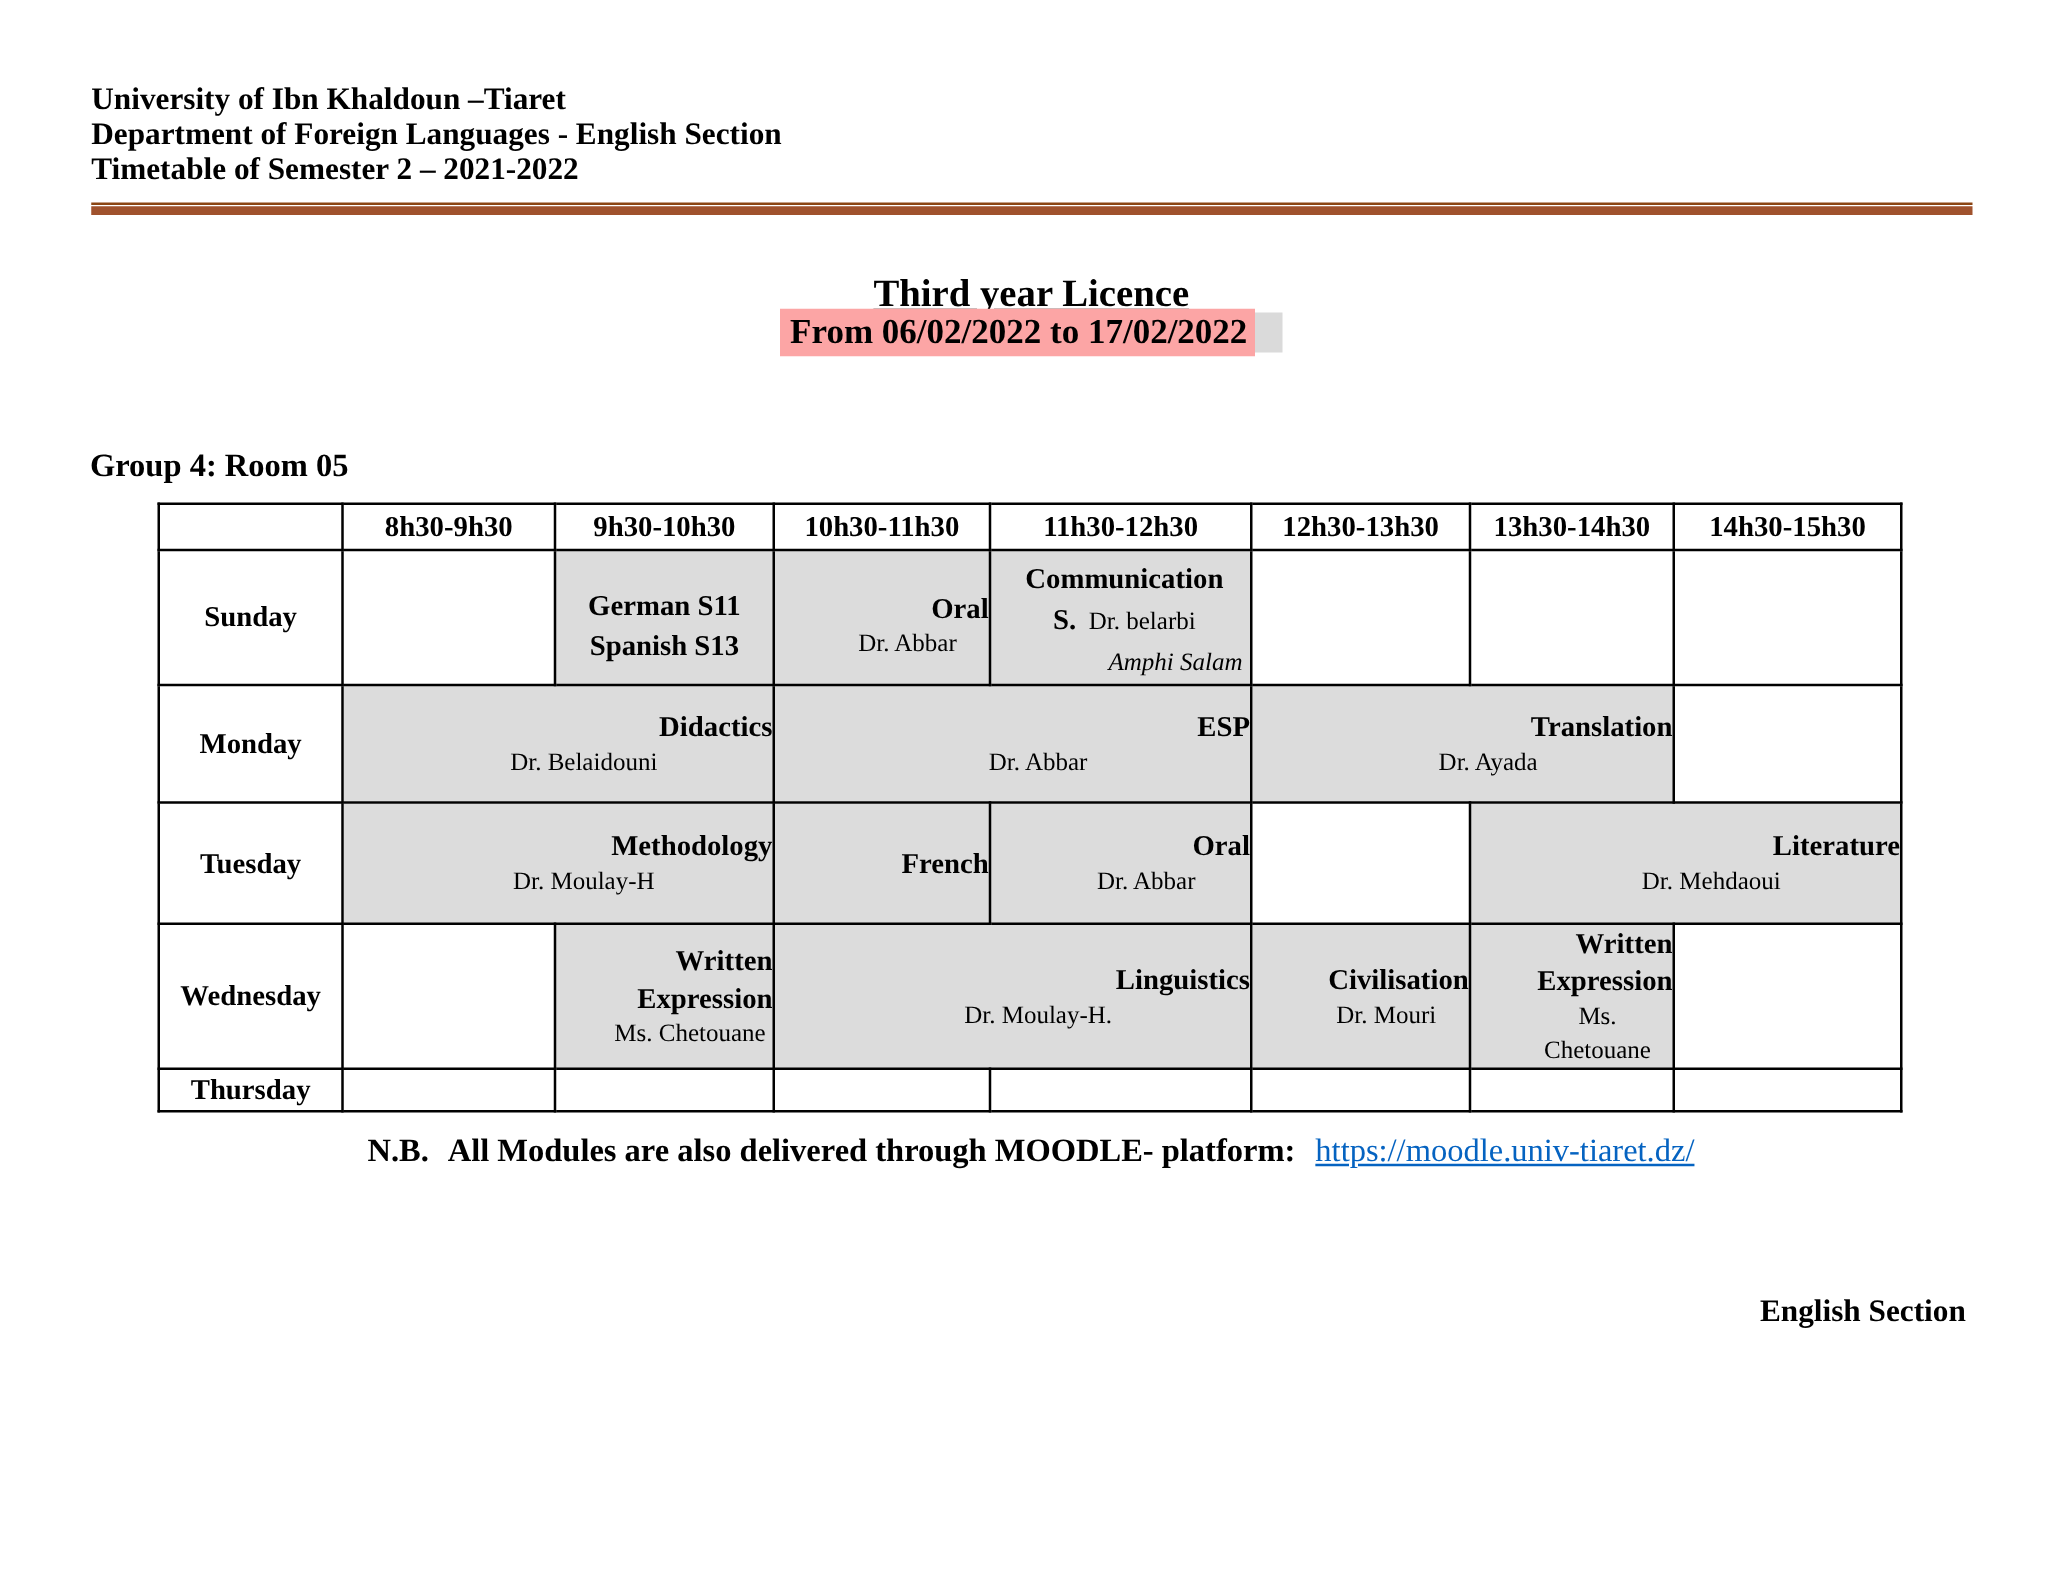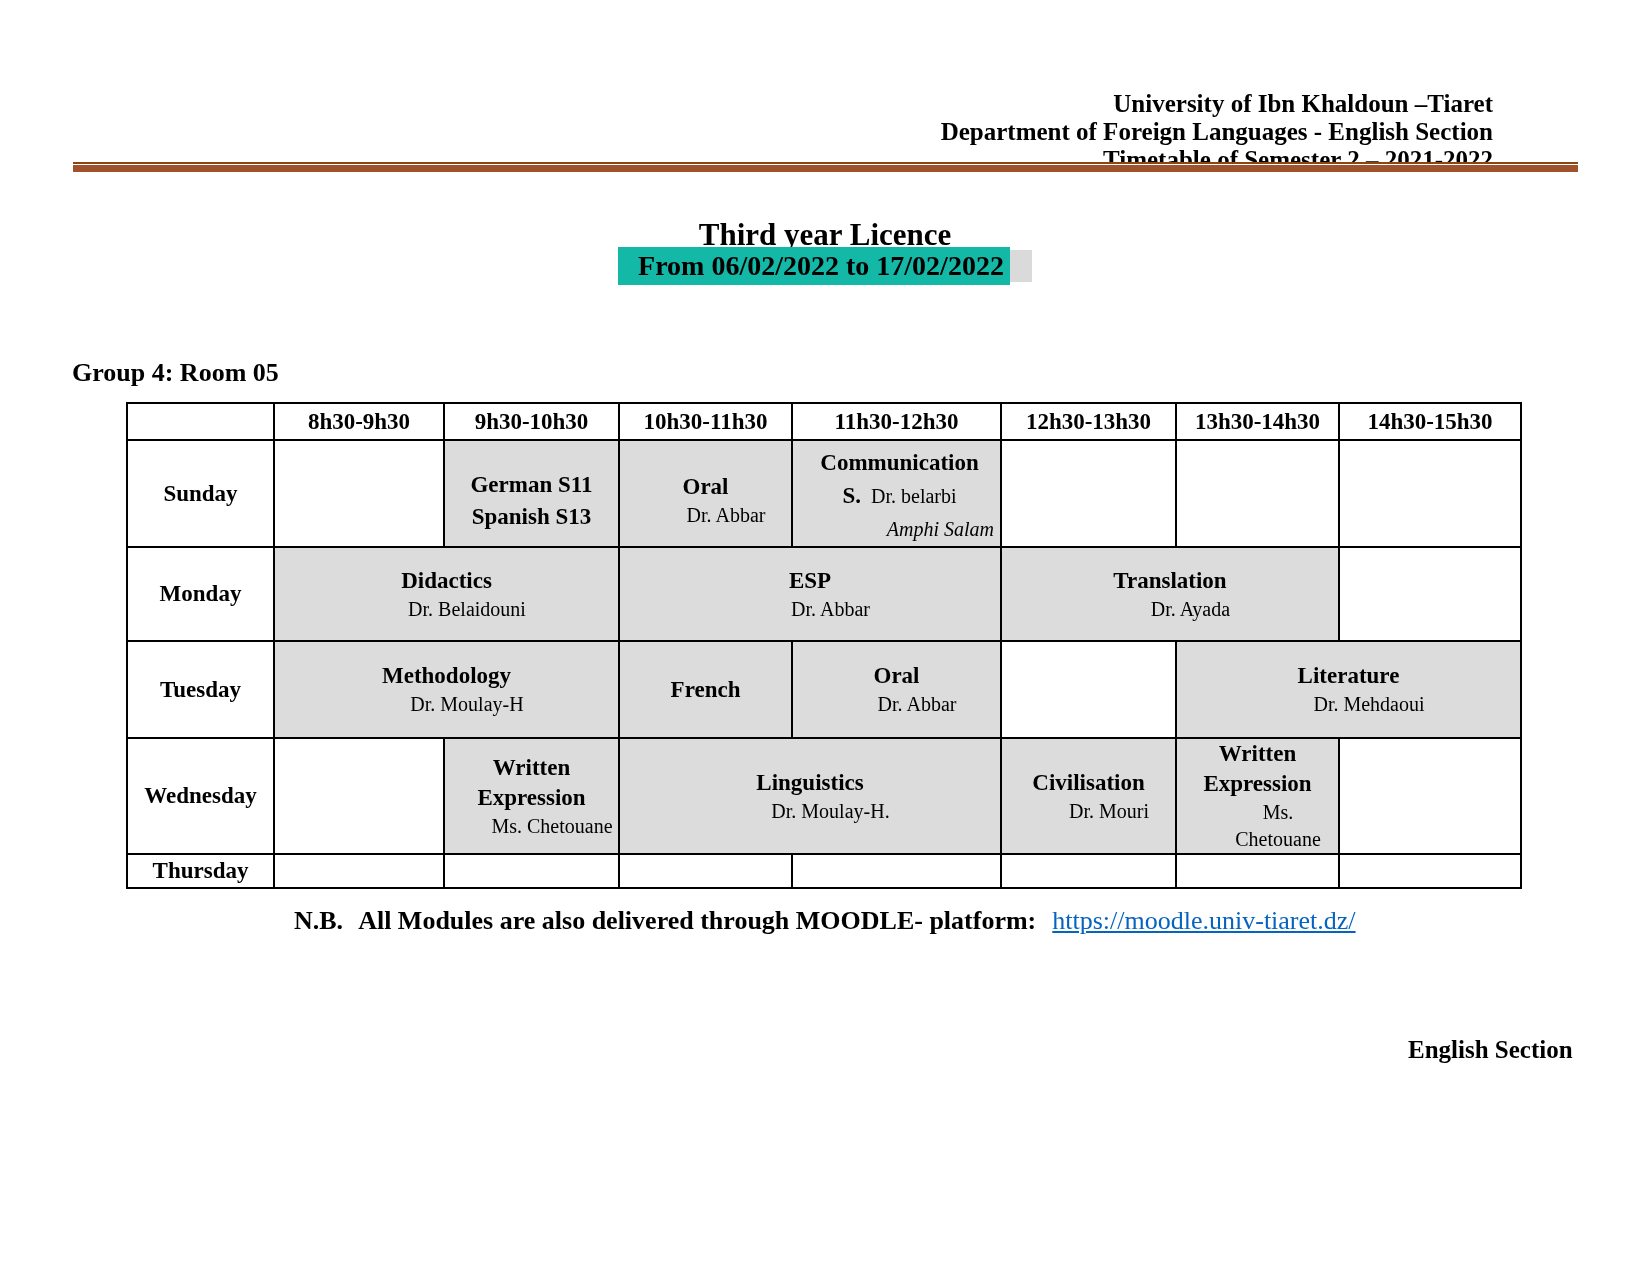"University of Ibn Khaldoun –Tiaret" .hdr { text-align: right -> left; top: 90px -> 66px }
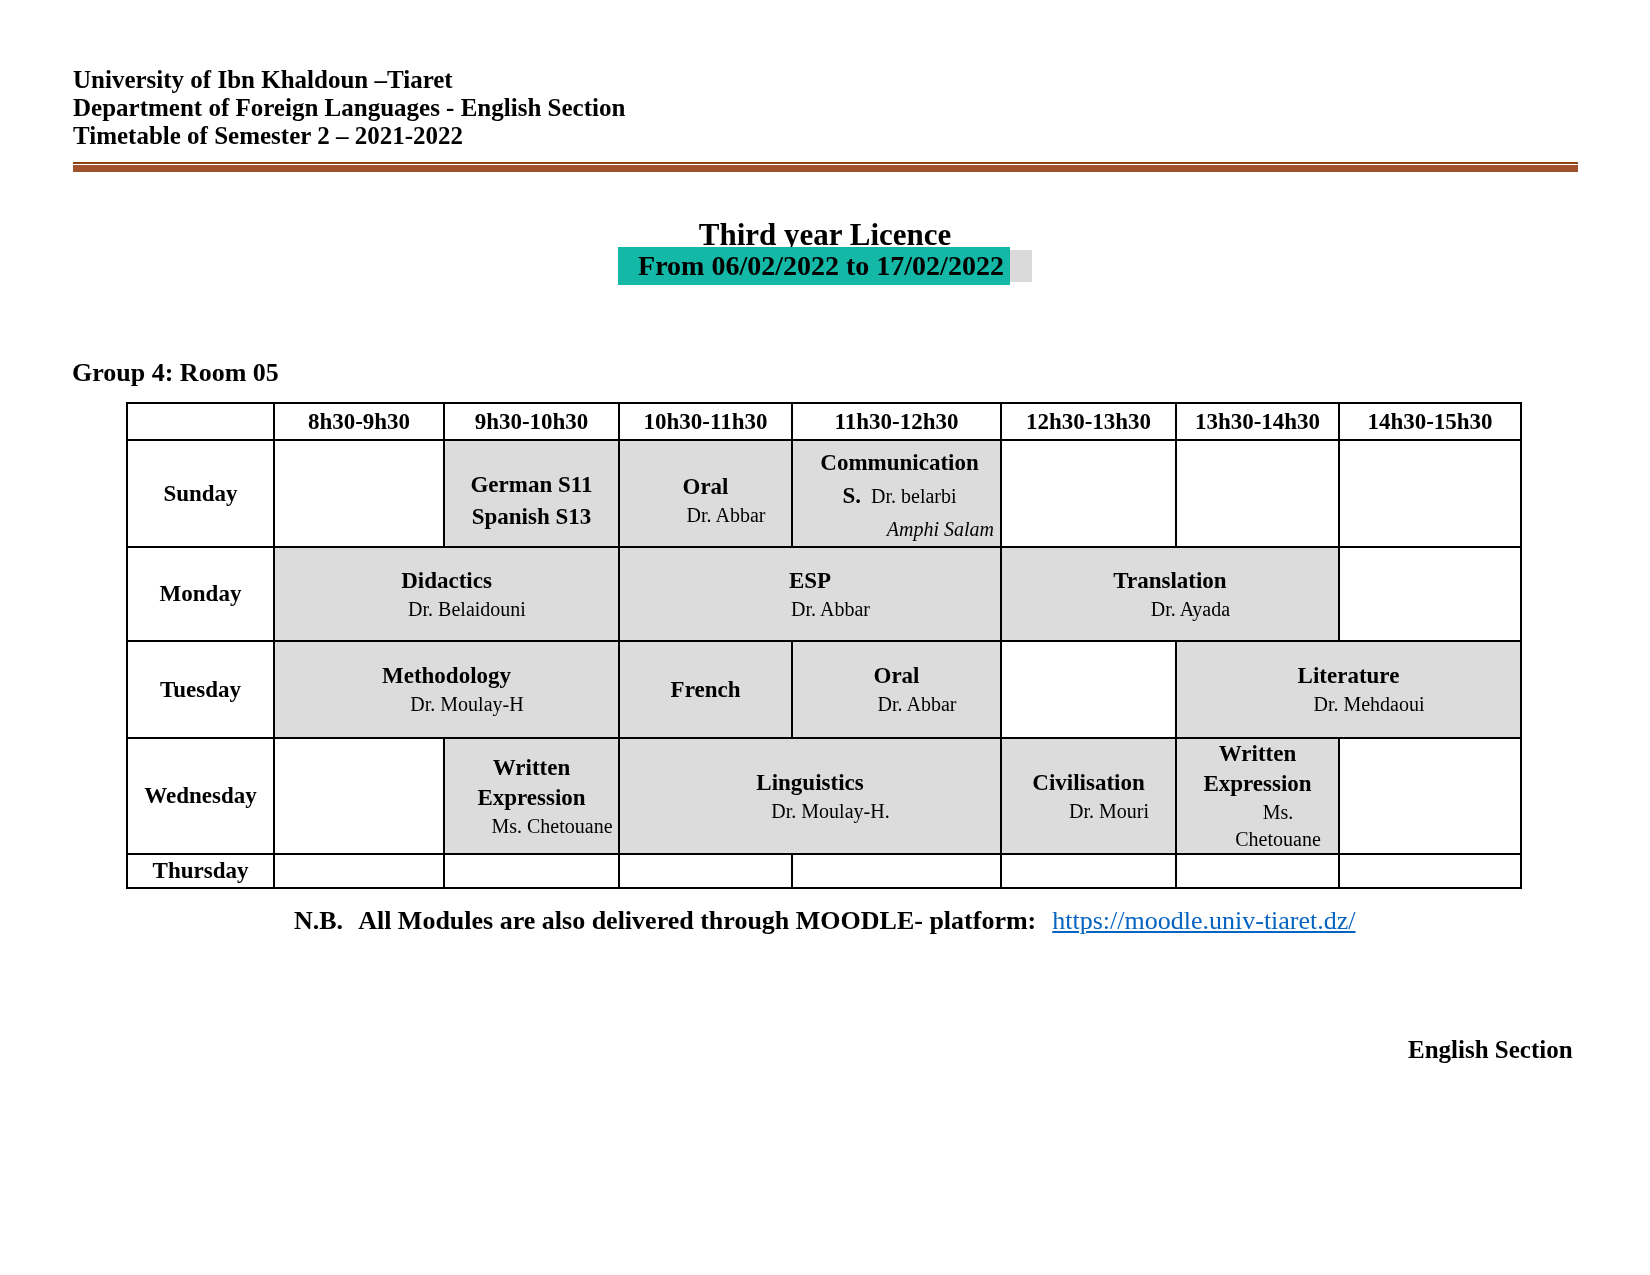"From 06/02/2022 to 17/02/2022" .daterow .hl { background: #14b8a6 -> #fca5a5; padding: 3px 6px 4px 20px -> 3px 6px 4px 8px }
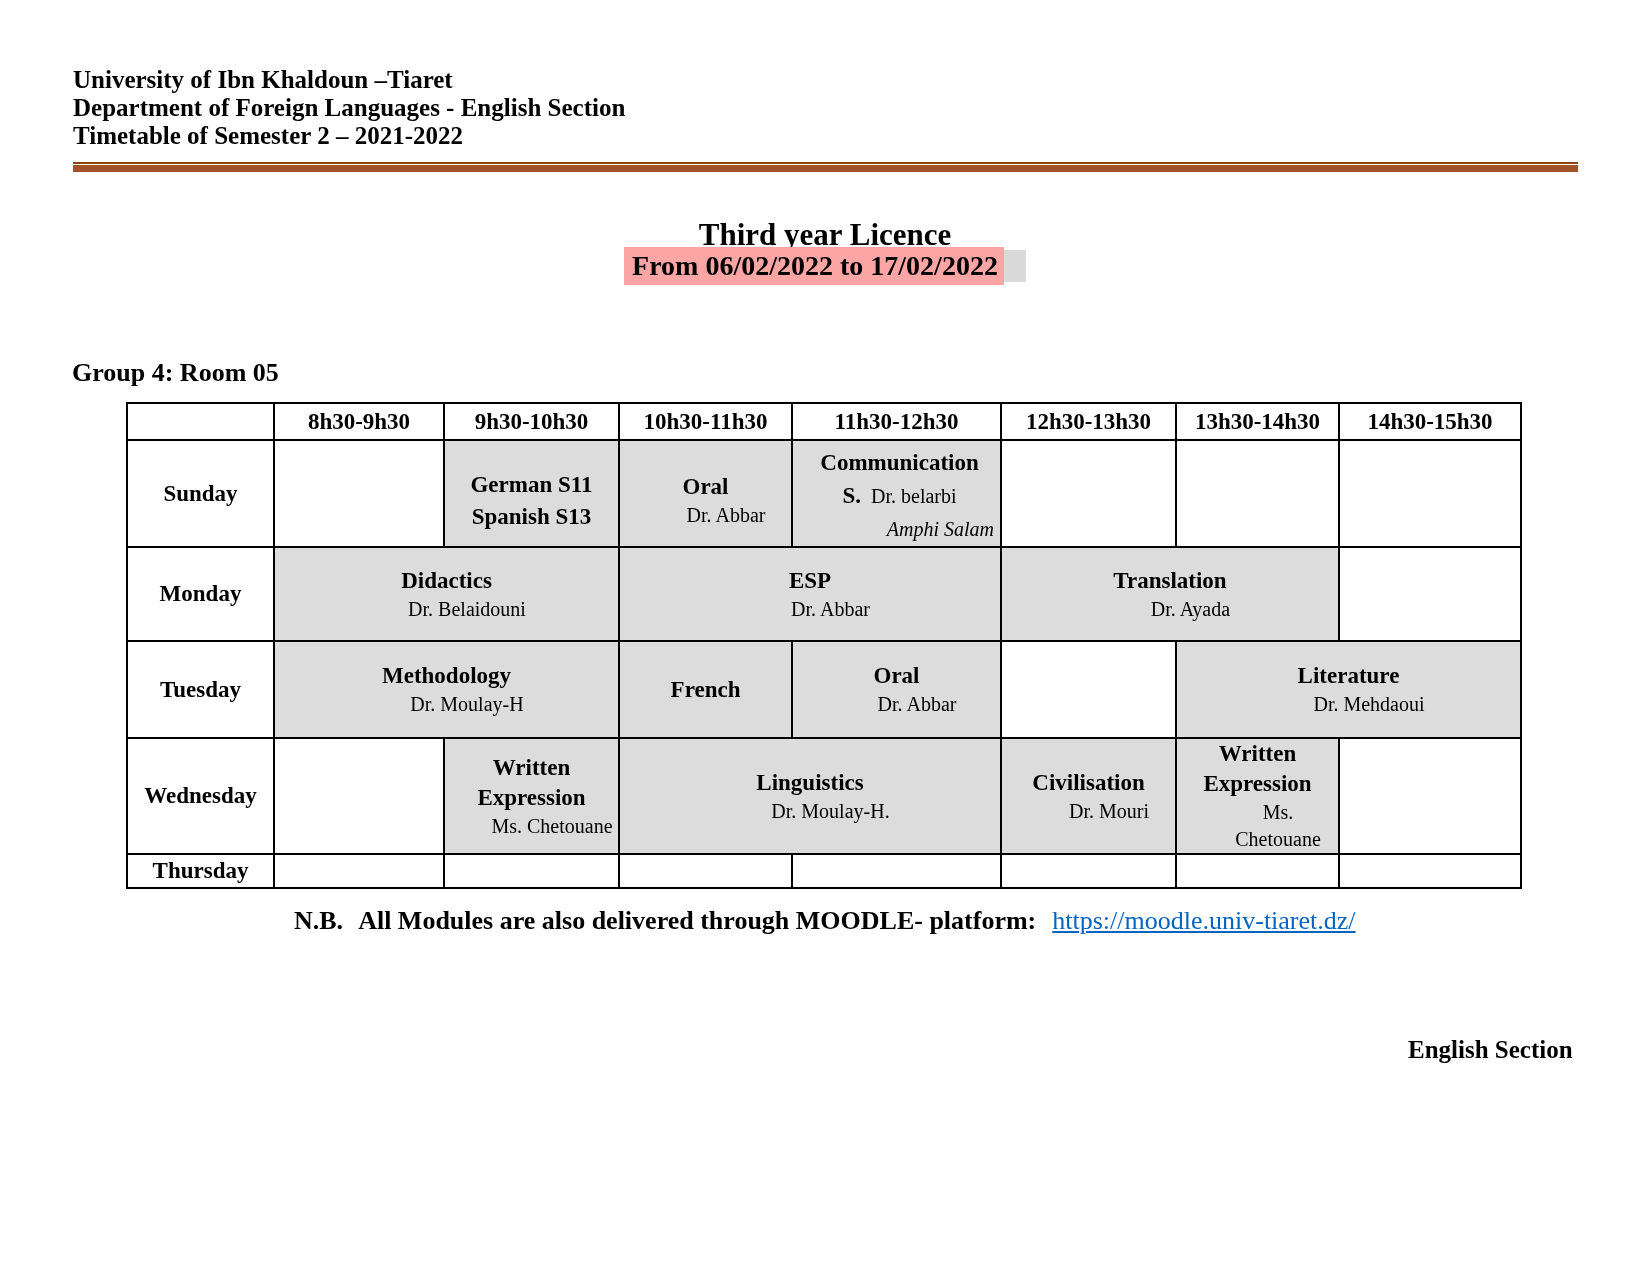"Oral" .course { text-align: none -> right }
